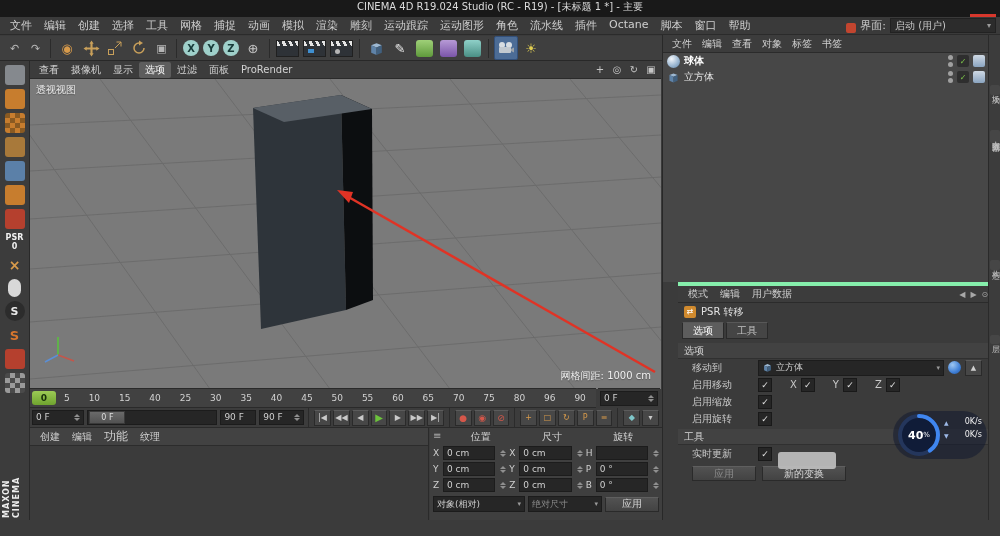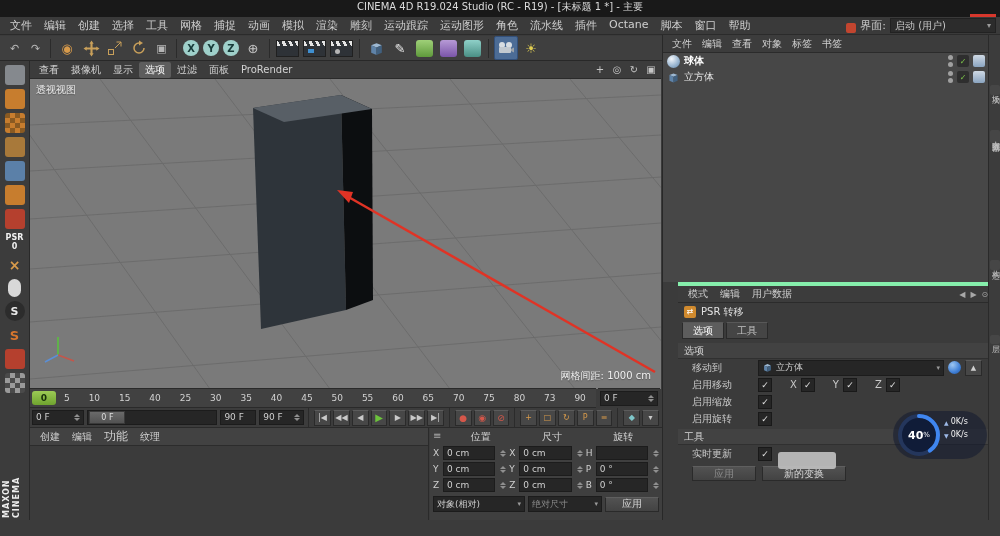"73" span { text: 73 -> 96 }
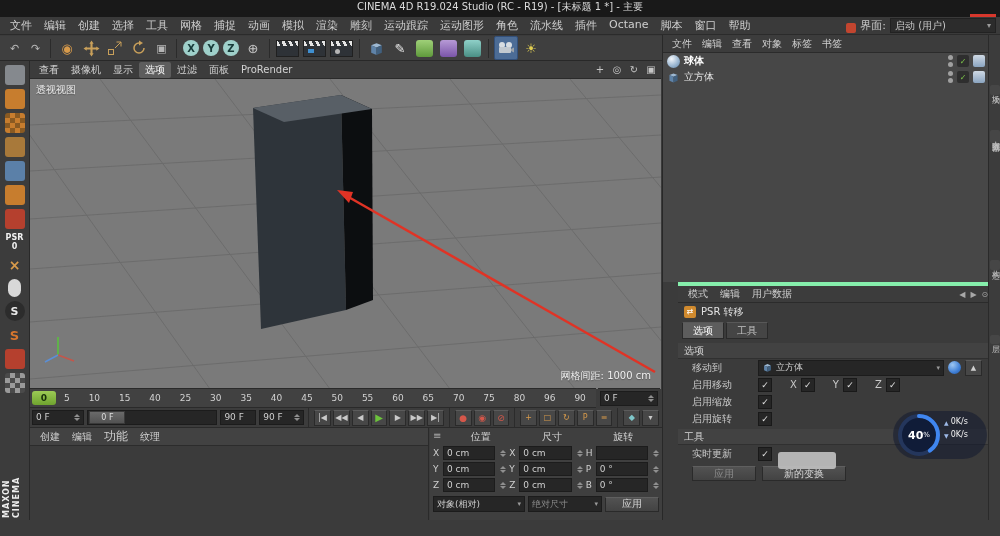"0K/s" .speeds .sp { gap: 2px -> 16px }
